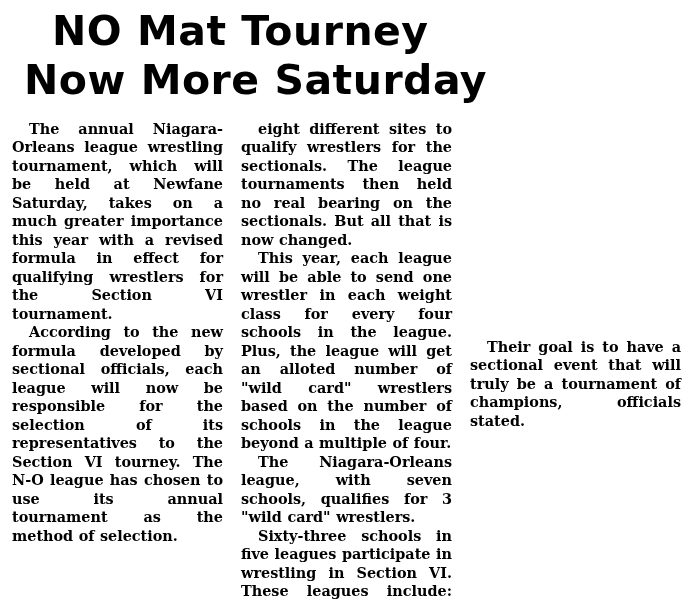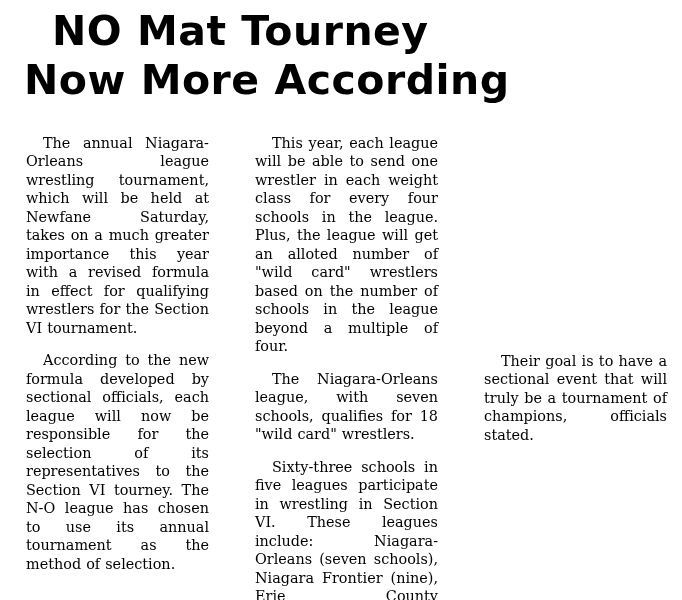"Now More According" div.headline-line { text: According -> Saturday }
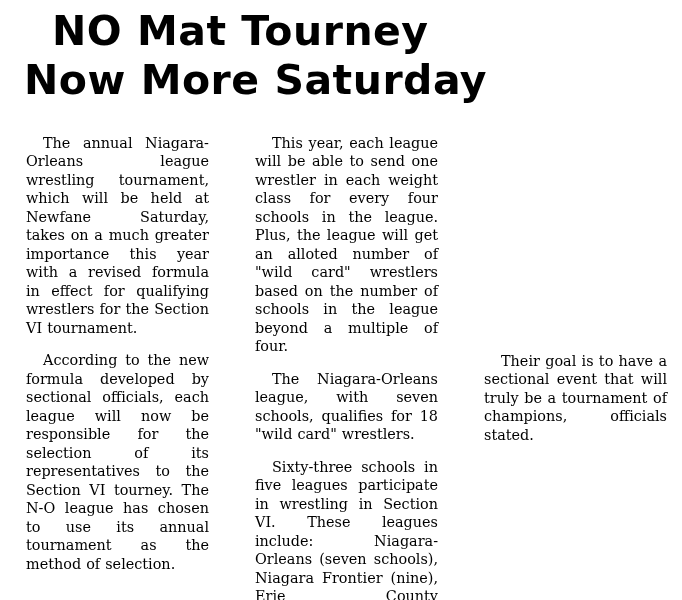"The annual Niagara-Orleans league" .col p { font-weight: normal -> bold; margin: 14px -> 0 }
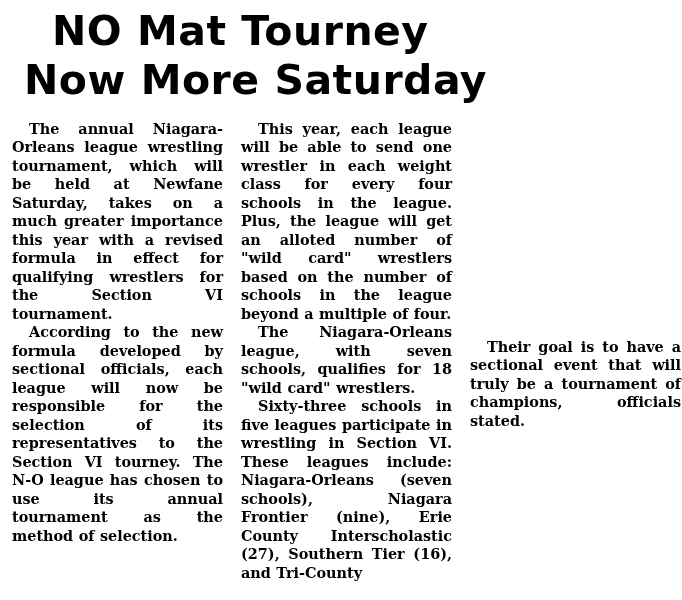"eight different sites to qualify" p { html: none -> <p>eight different sites to qualify wrestlers for the sectionals. The league tournaments then held no real bearing on the sectionals. But all that is now changed.</p> }
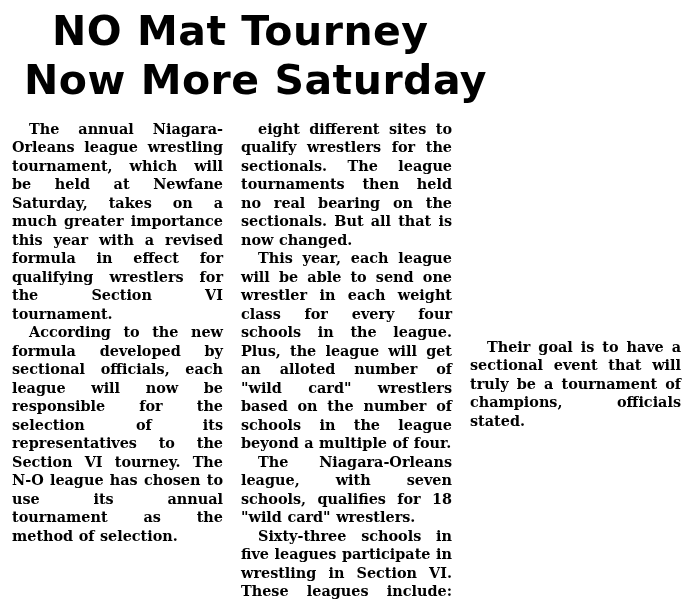"The Niagara-Orleans league, with seven" p { text: 18 -> 3 }
